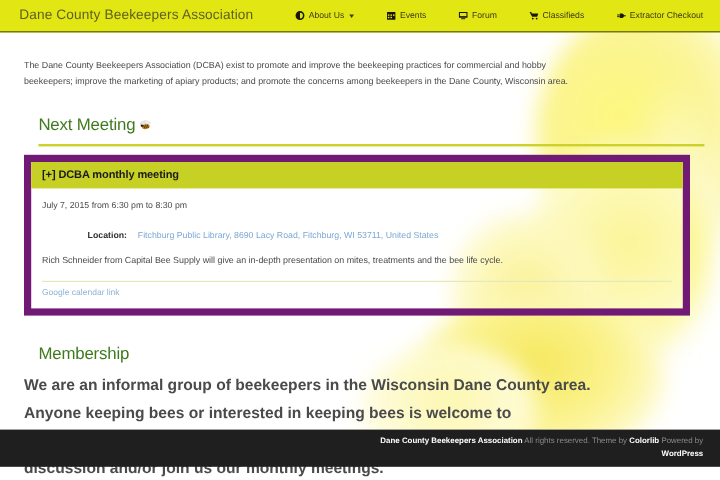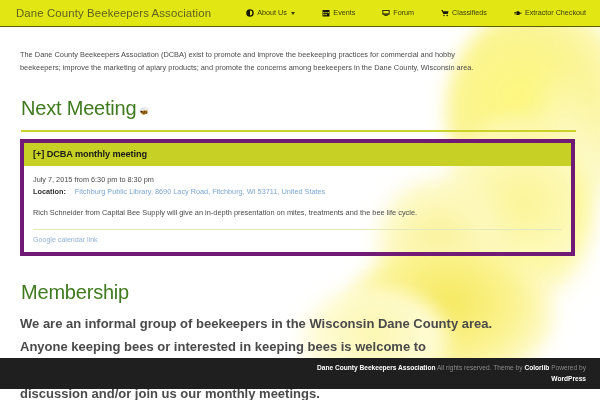"Next Meeting" h2.section-heading { font-size: 20px -> 14px; margin: 0 0 3px 1px -> 0 0 3px 12px }
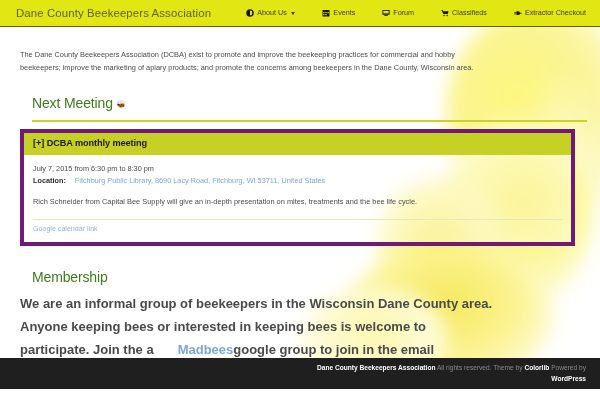"[+] DCBA monthly meeting" #meeting-box { border: 4px solid #701a75 -> 6px solid #701a75 }
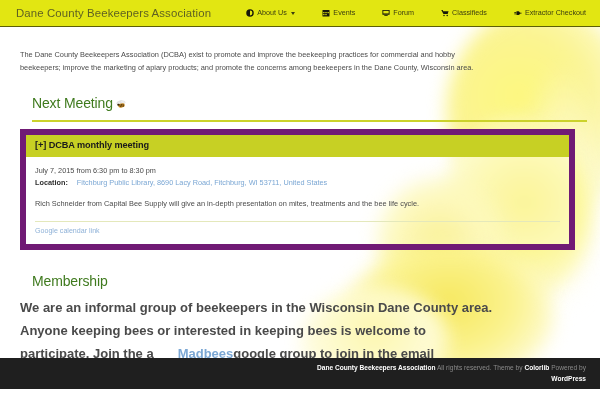"July 7, 2015 from 6:30" .meeting-when { margin-bottom: 0 -> 13px }
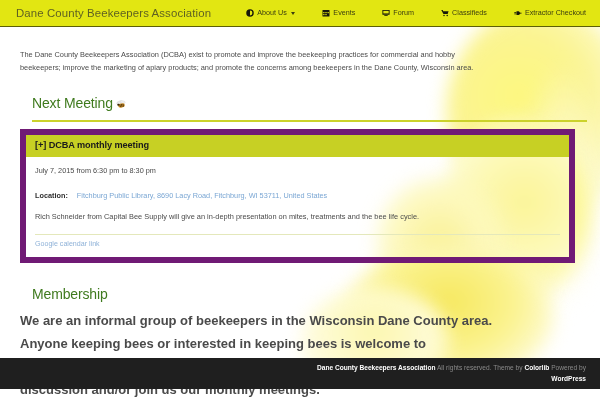"Location:" .meeting-location-label { margin-left: none -> 38px }
